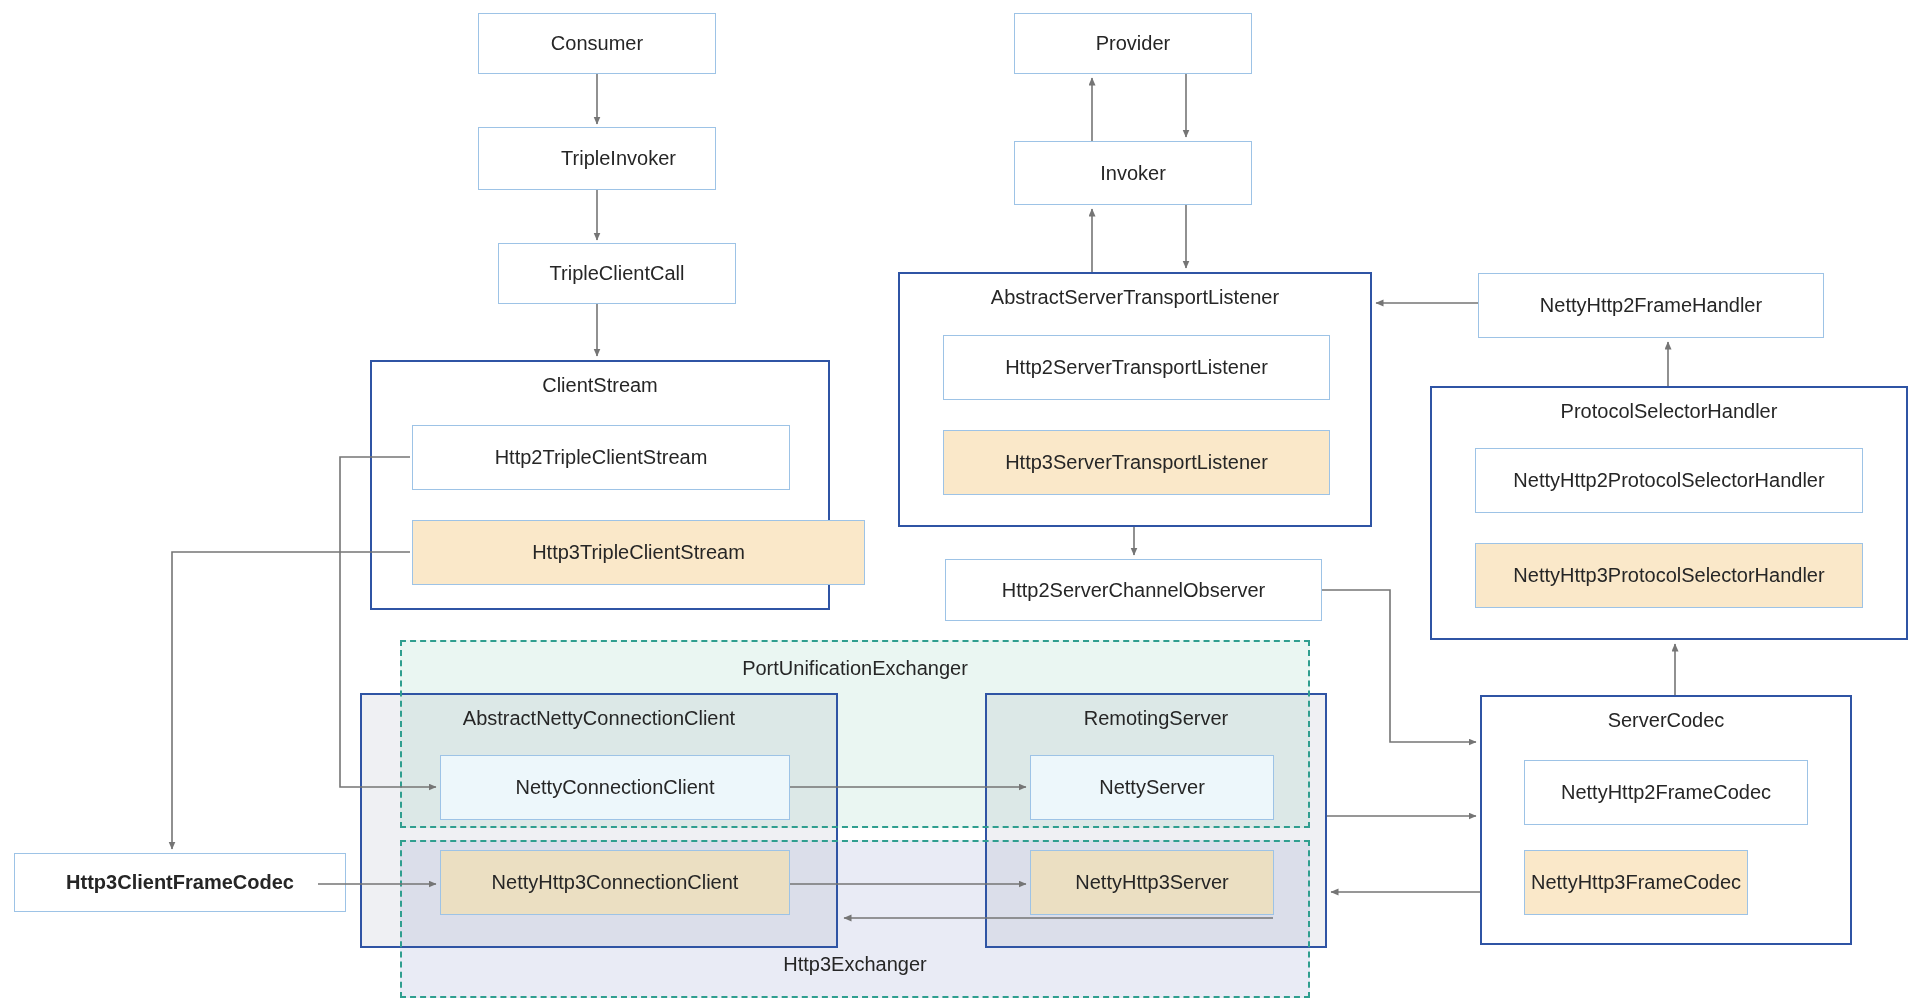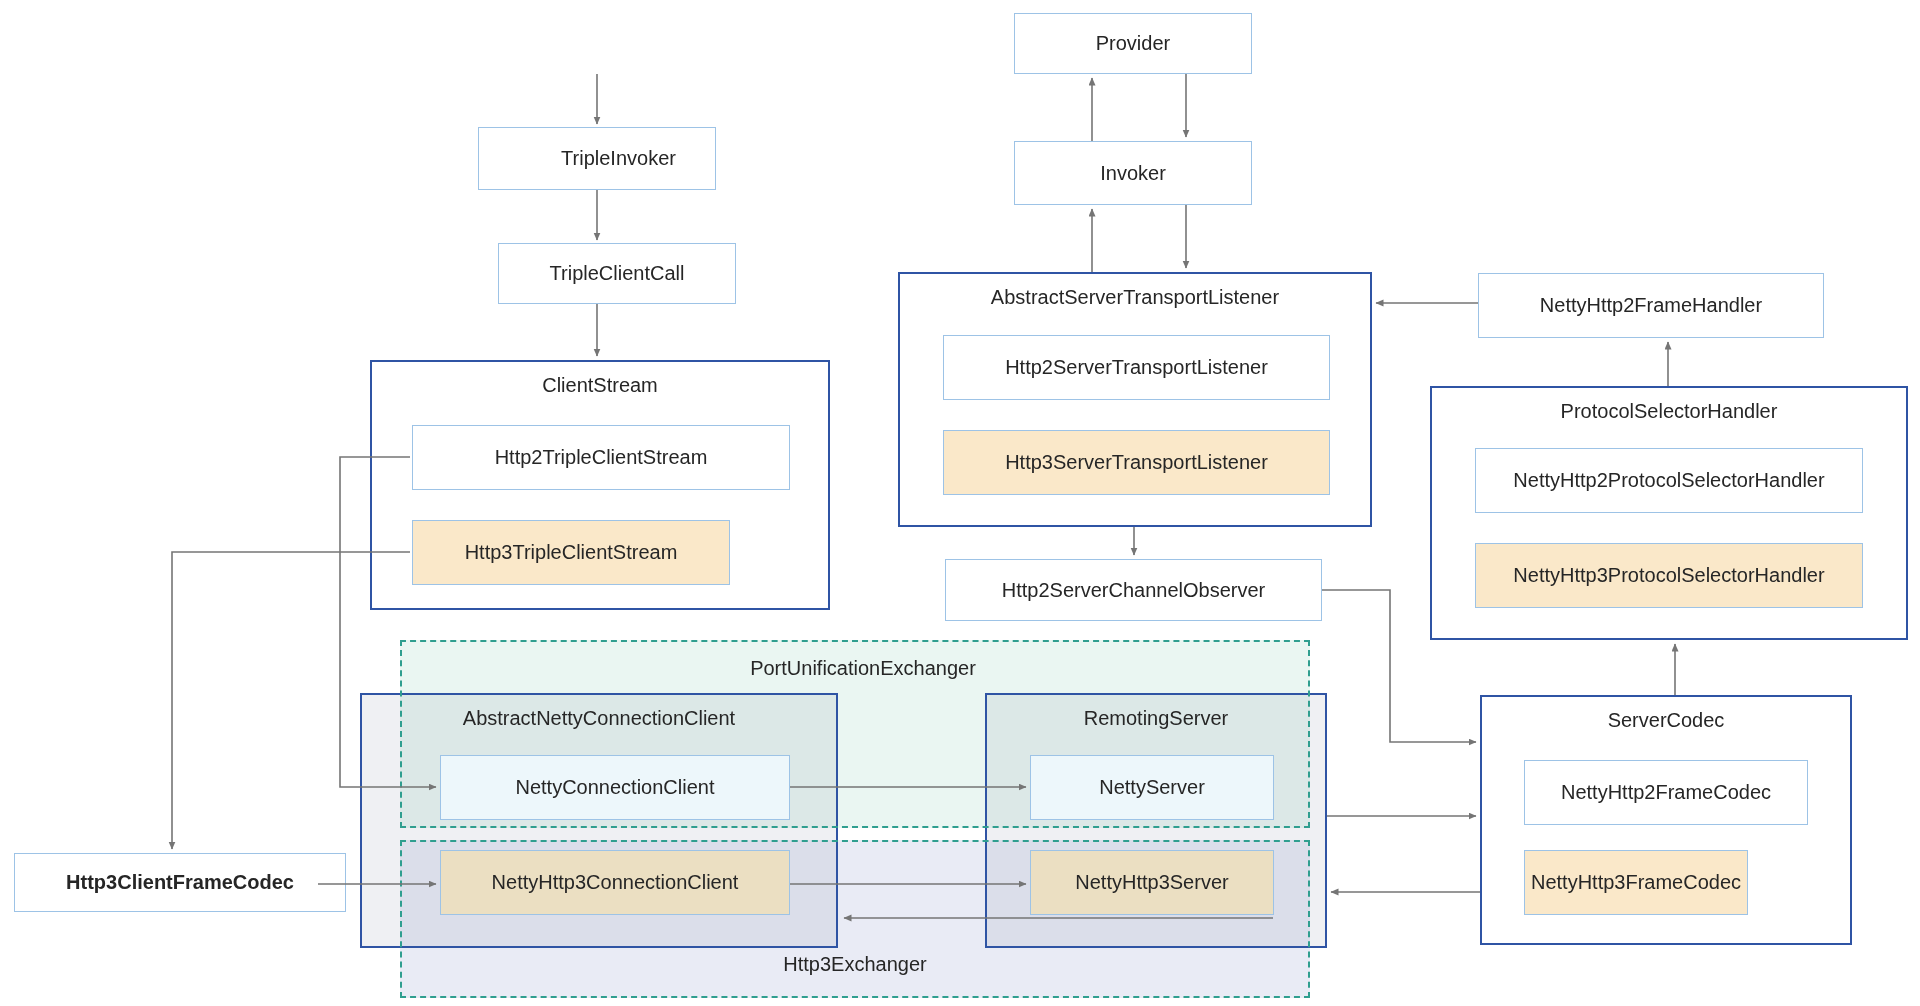"Consumer" div.abs { html: none -> <div>Consumer</div> }
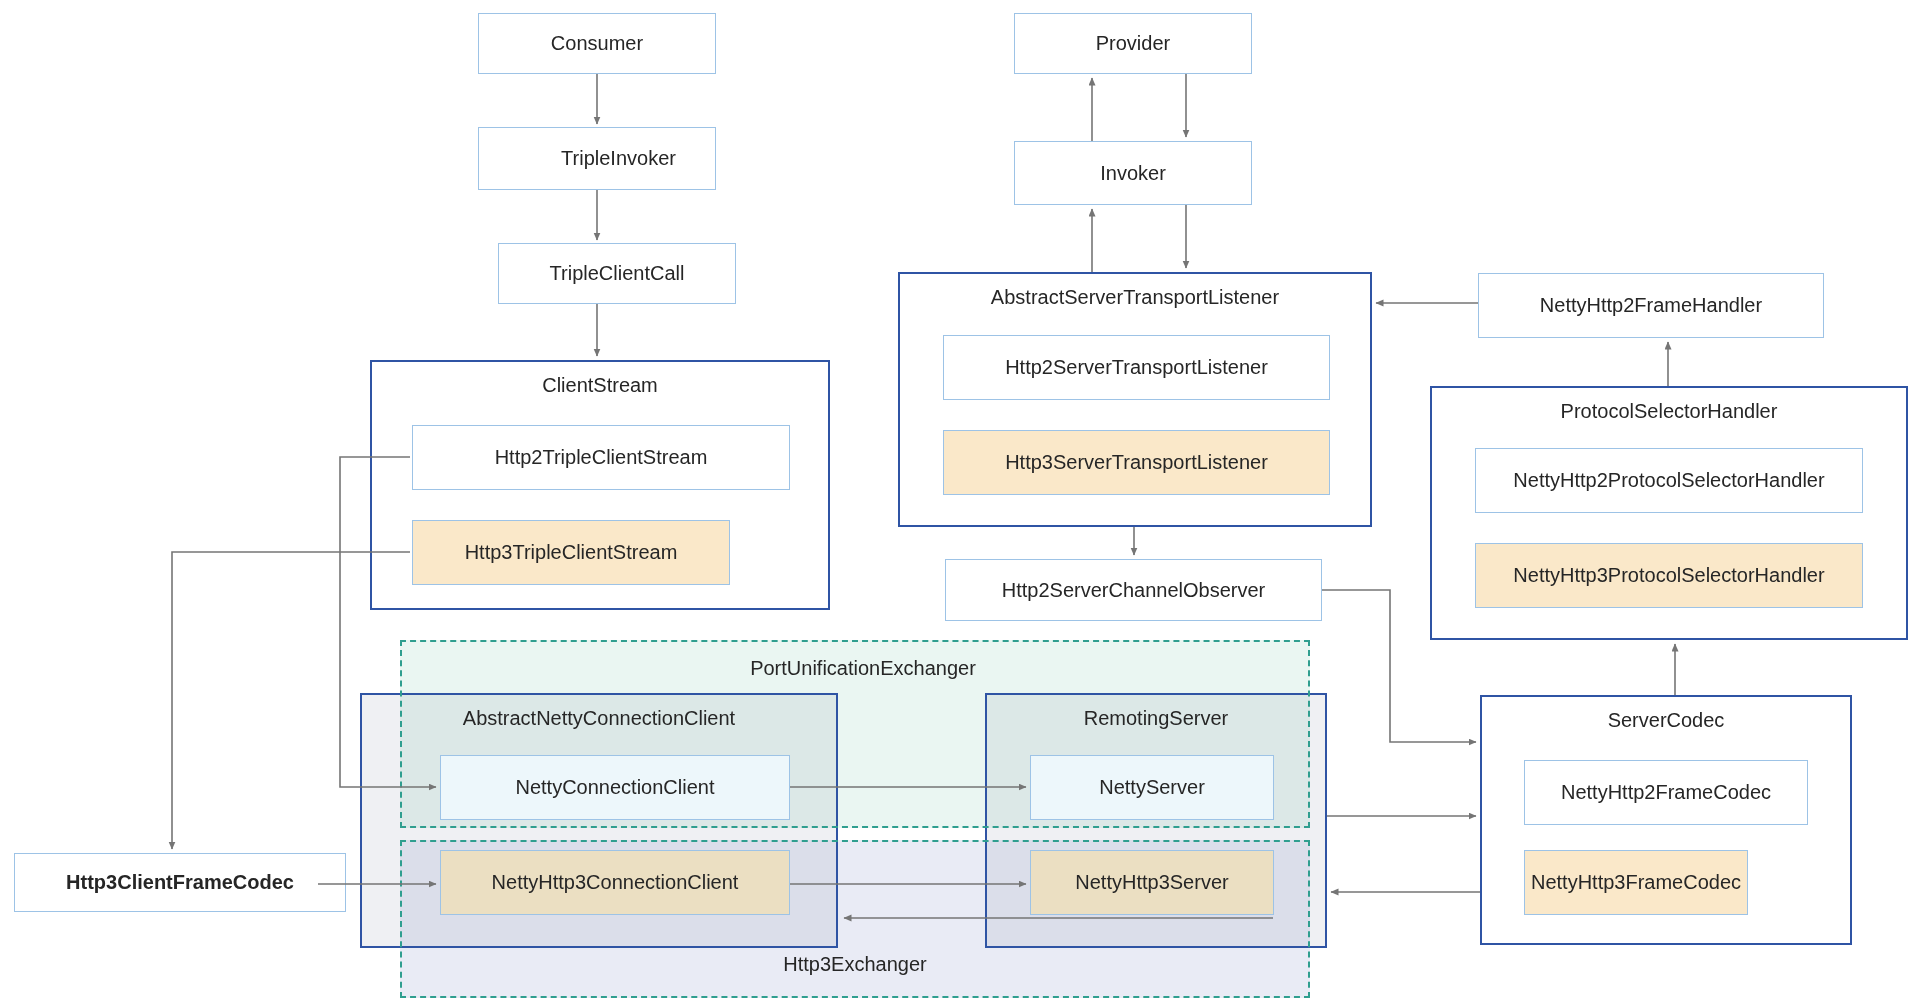"Http3TripleClientStream" div.abs { width: 318px -> 453px }
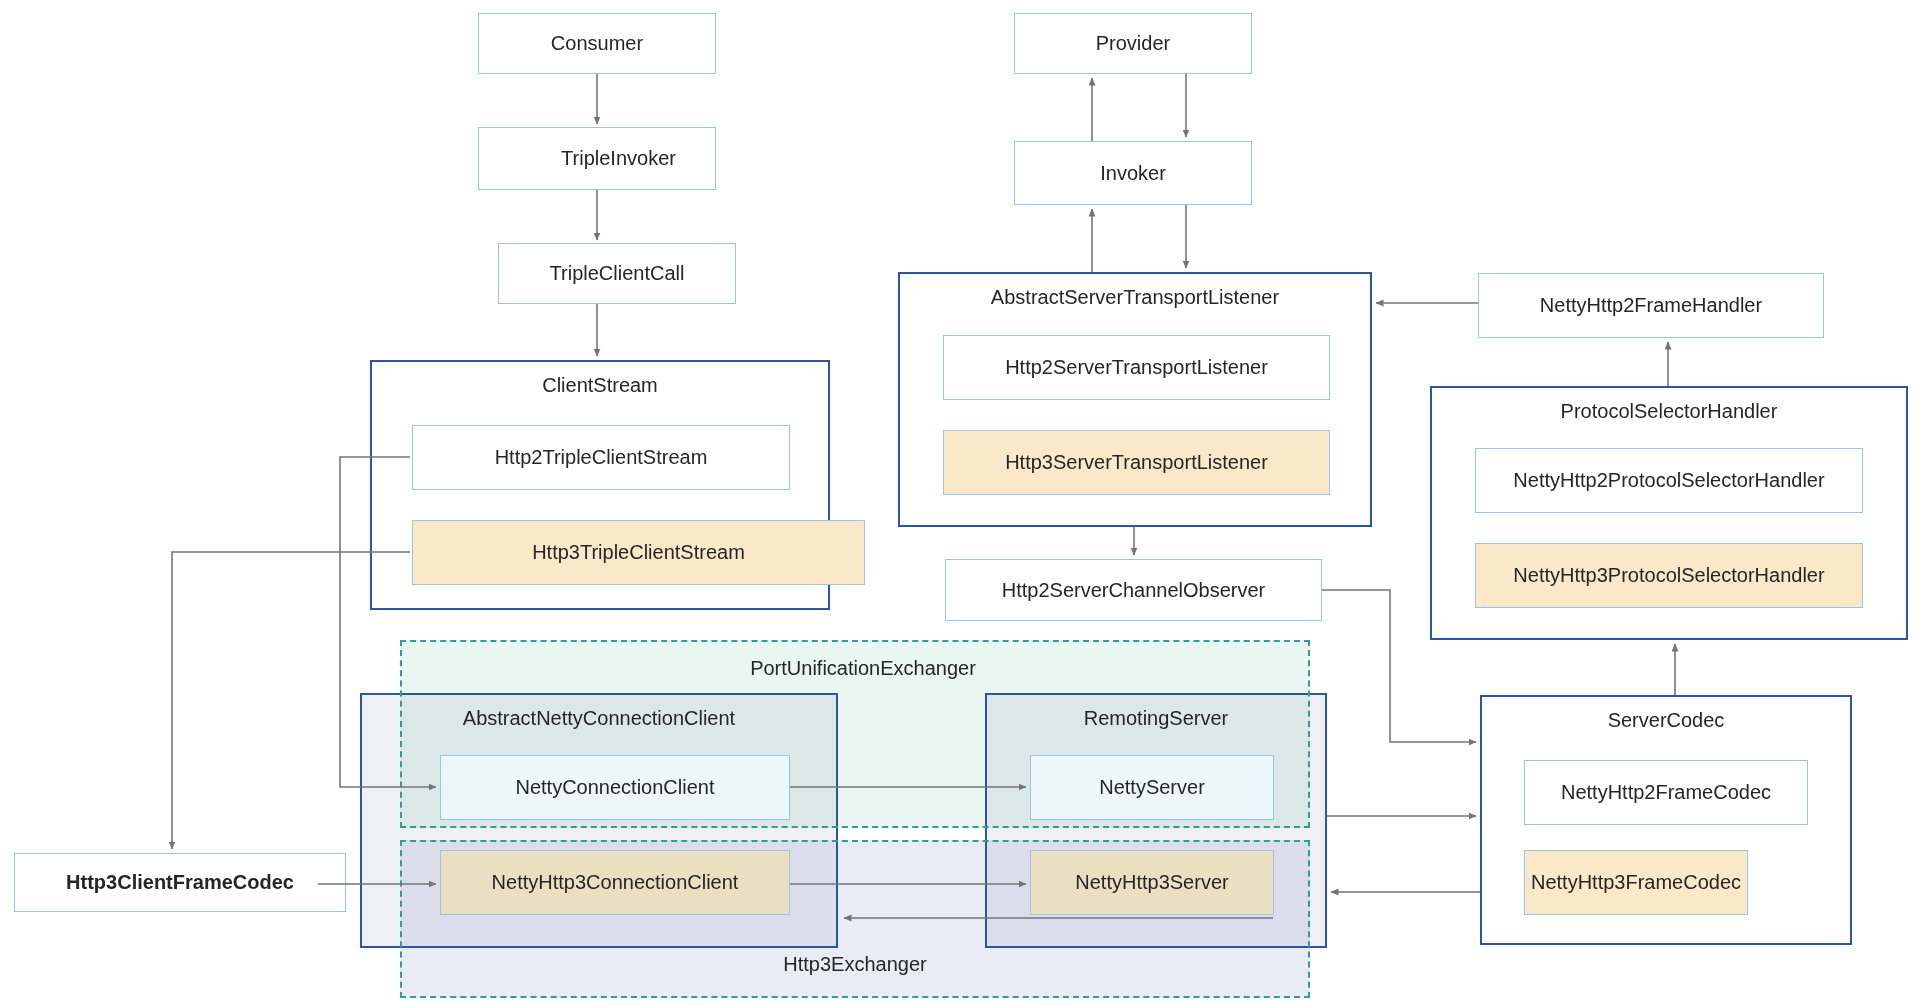"PortUnificationExchanger" .dash-label-top { left: 8px -> 0 }
